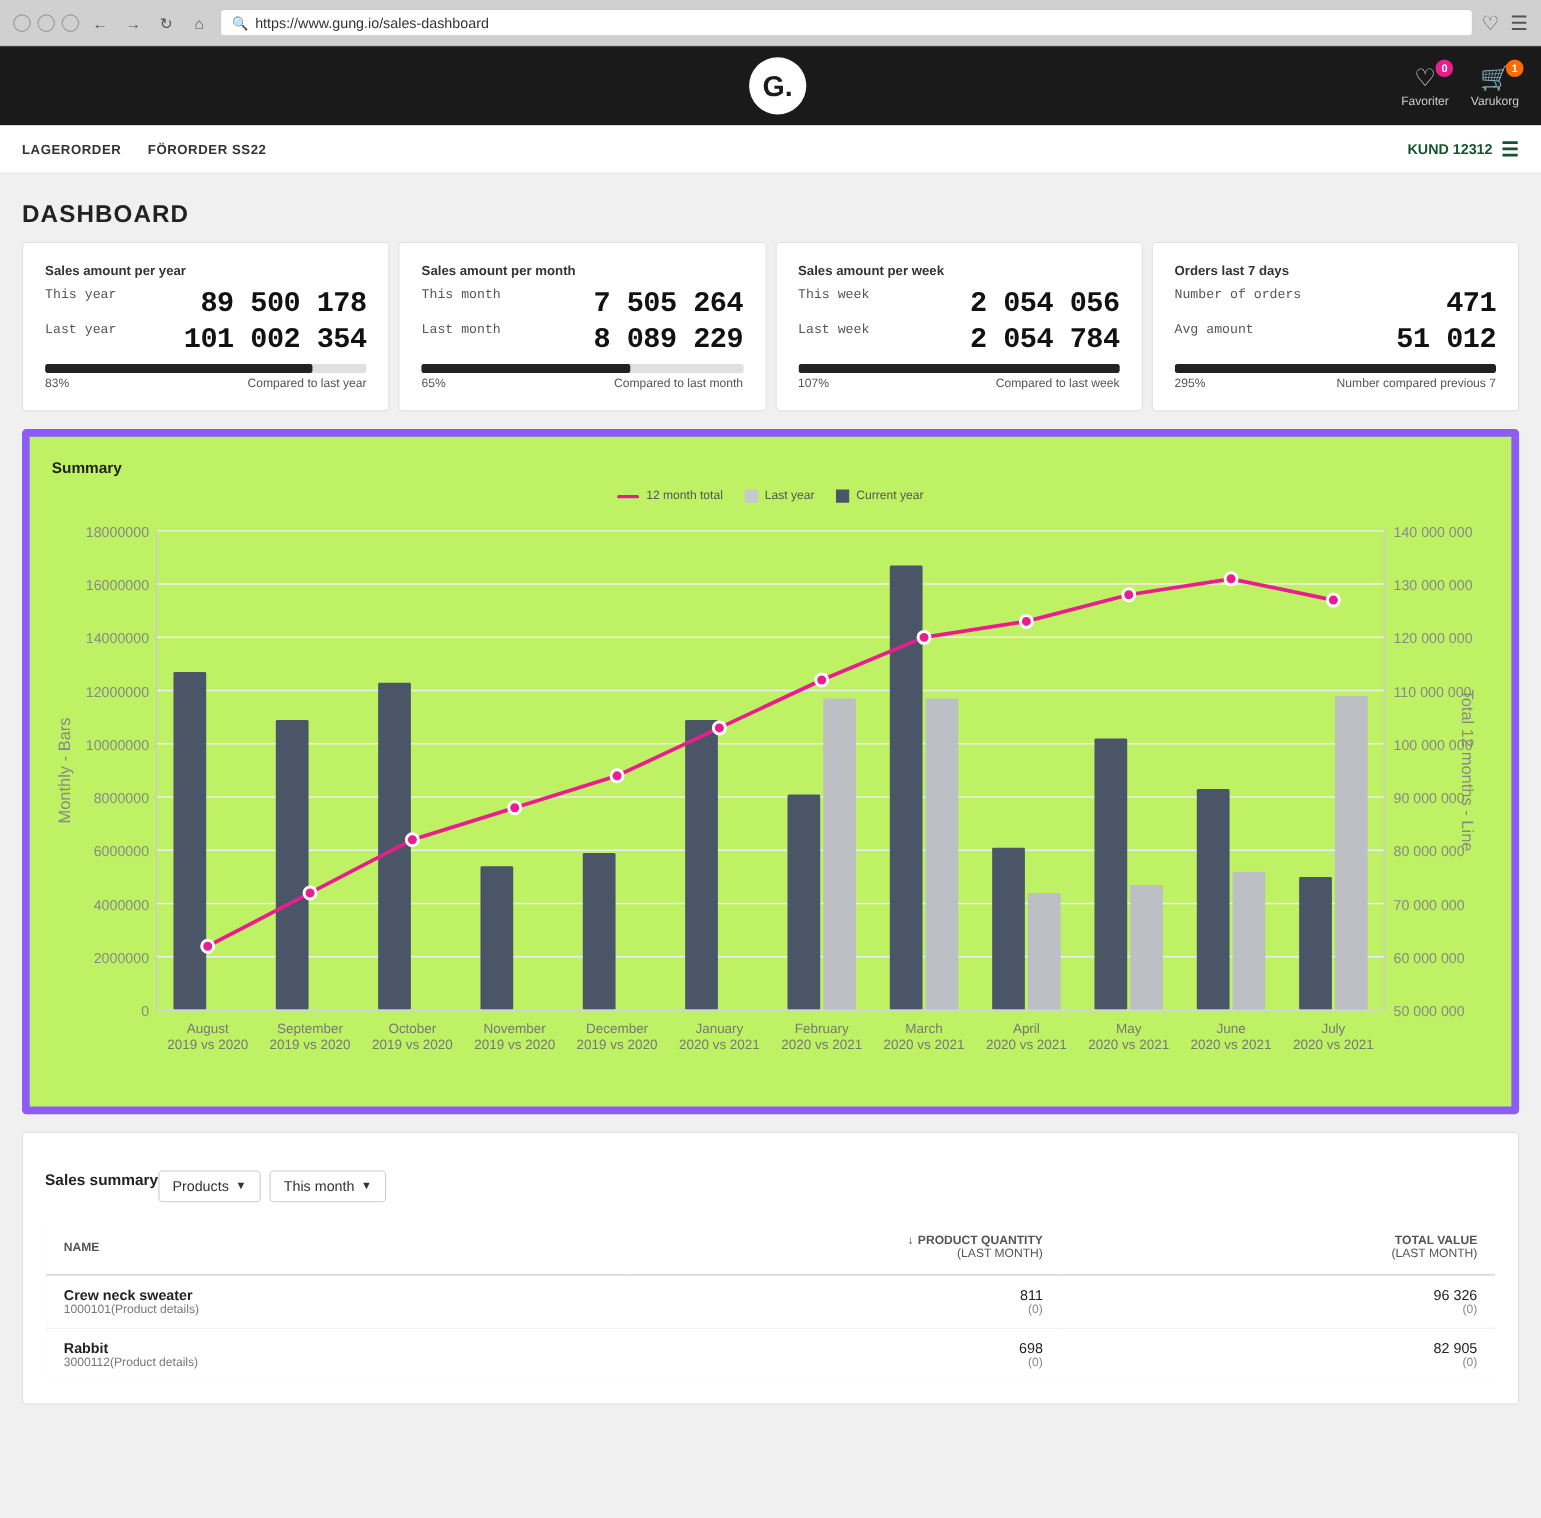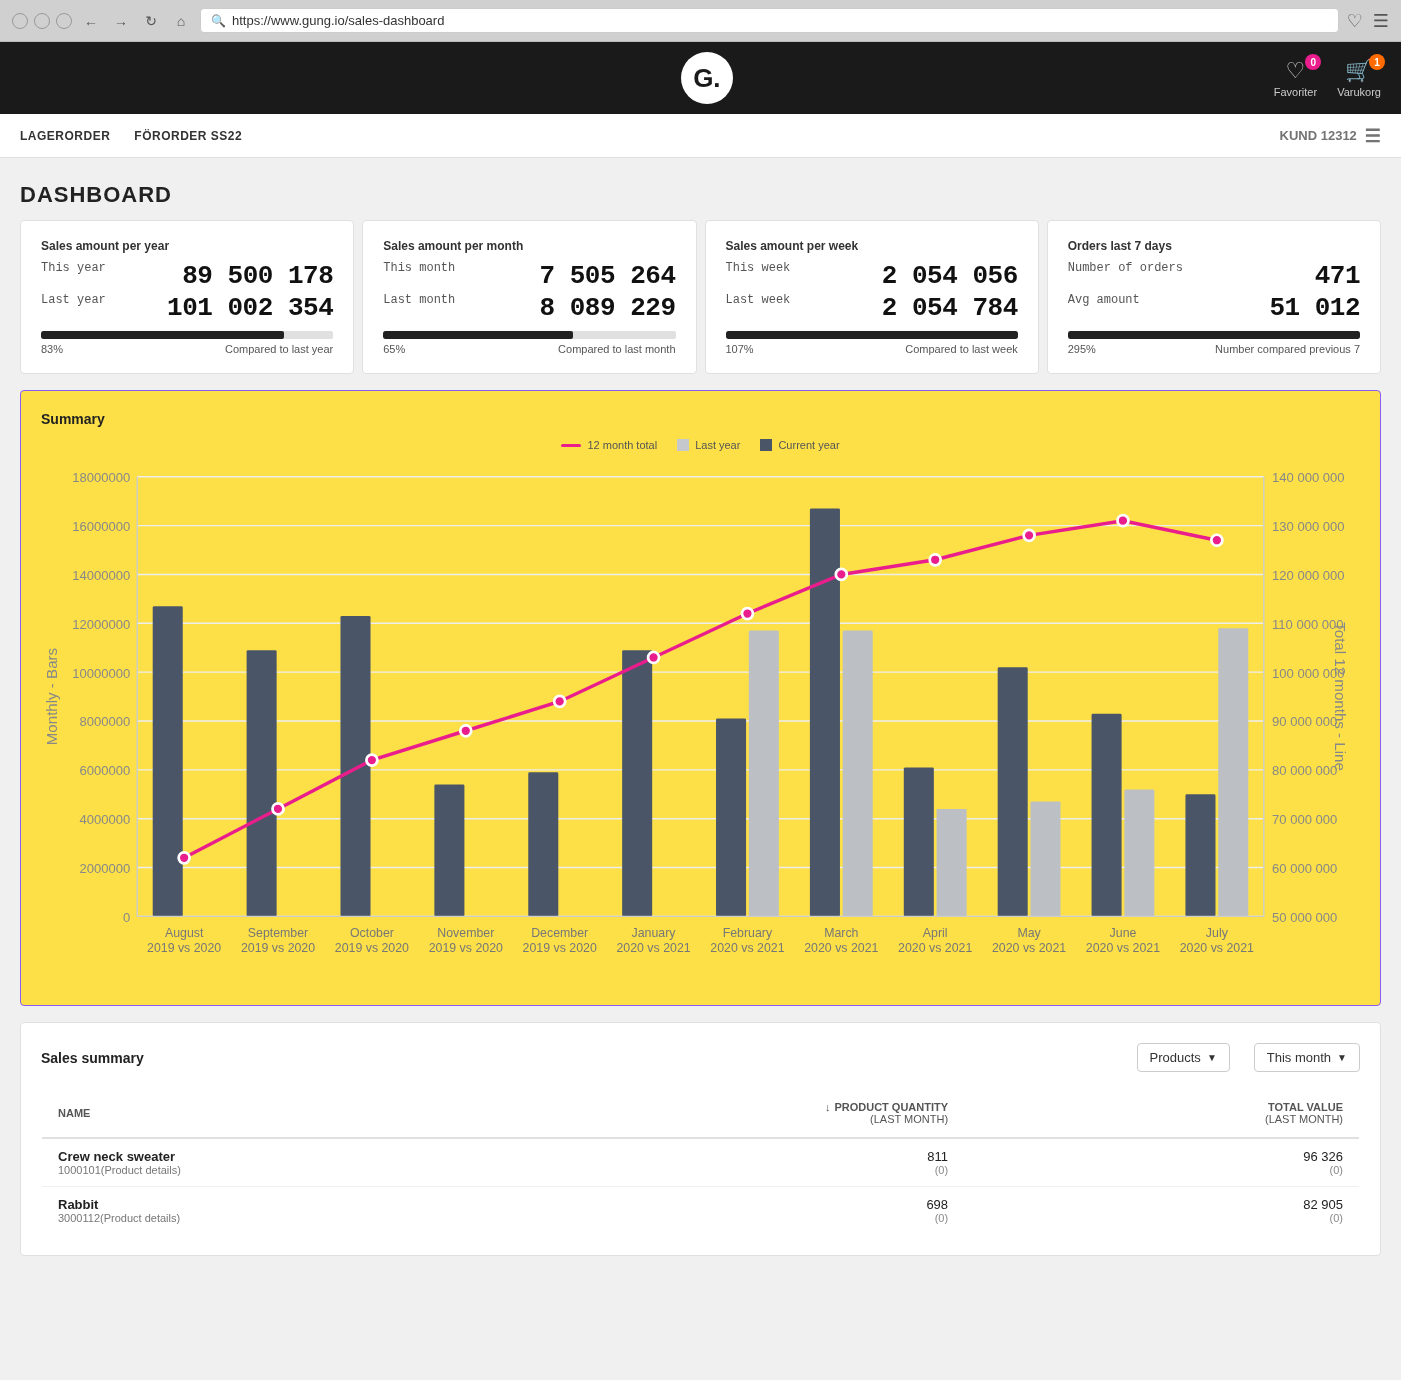"KUND 12312" .nav-right { color: #737373 -> #14532d }
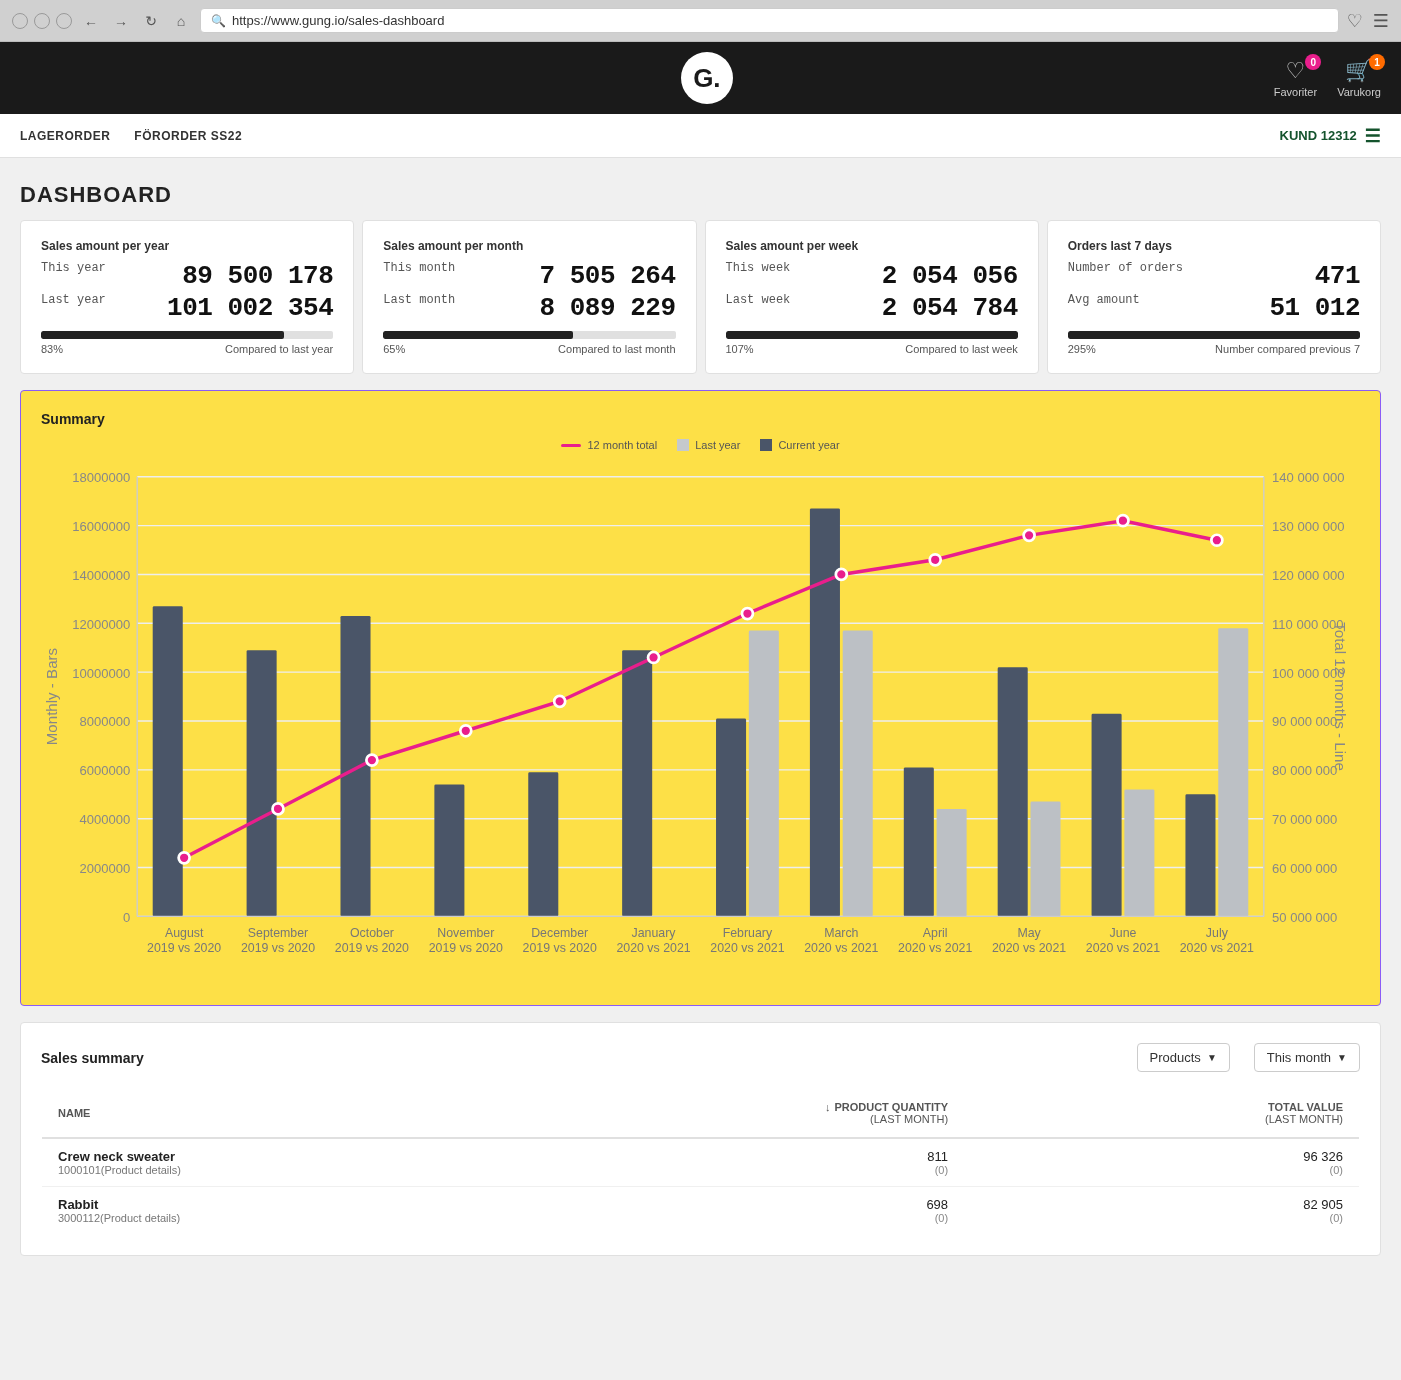"Summary" .chart-section { background: #fde047 -> #bef264; border: 1px solid #8b5cf6 -> 7px solid #8b5cf6 }
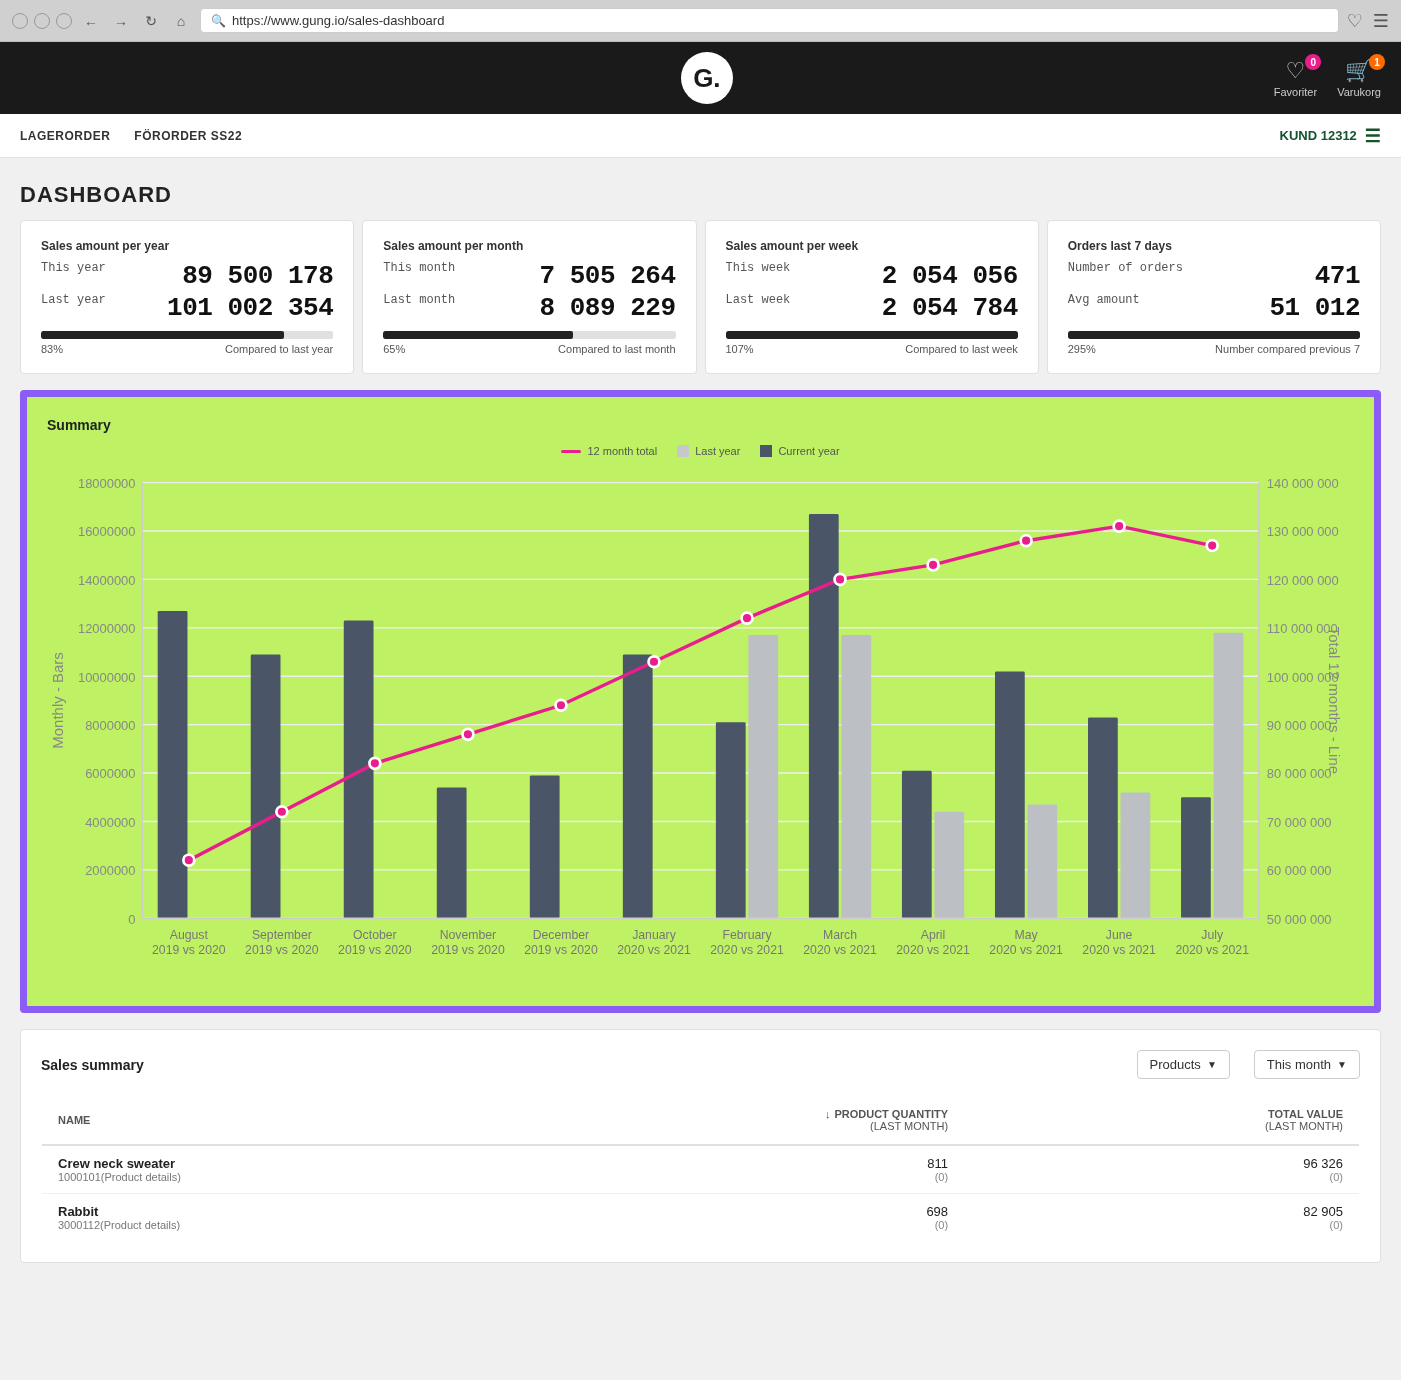"Sales summary" .summary-header { justify-content: space-between -> none }
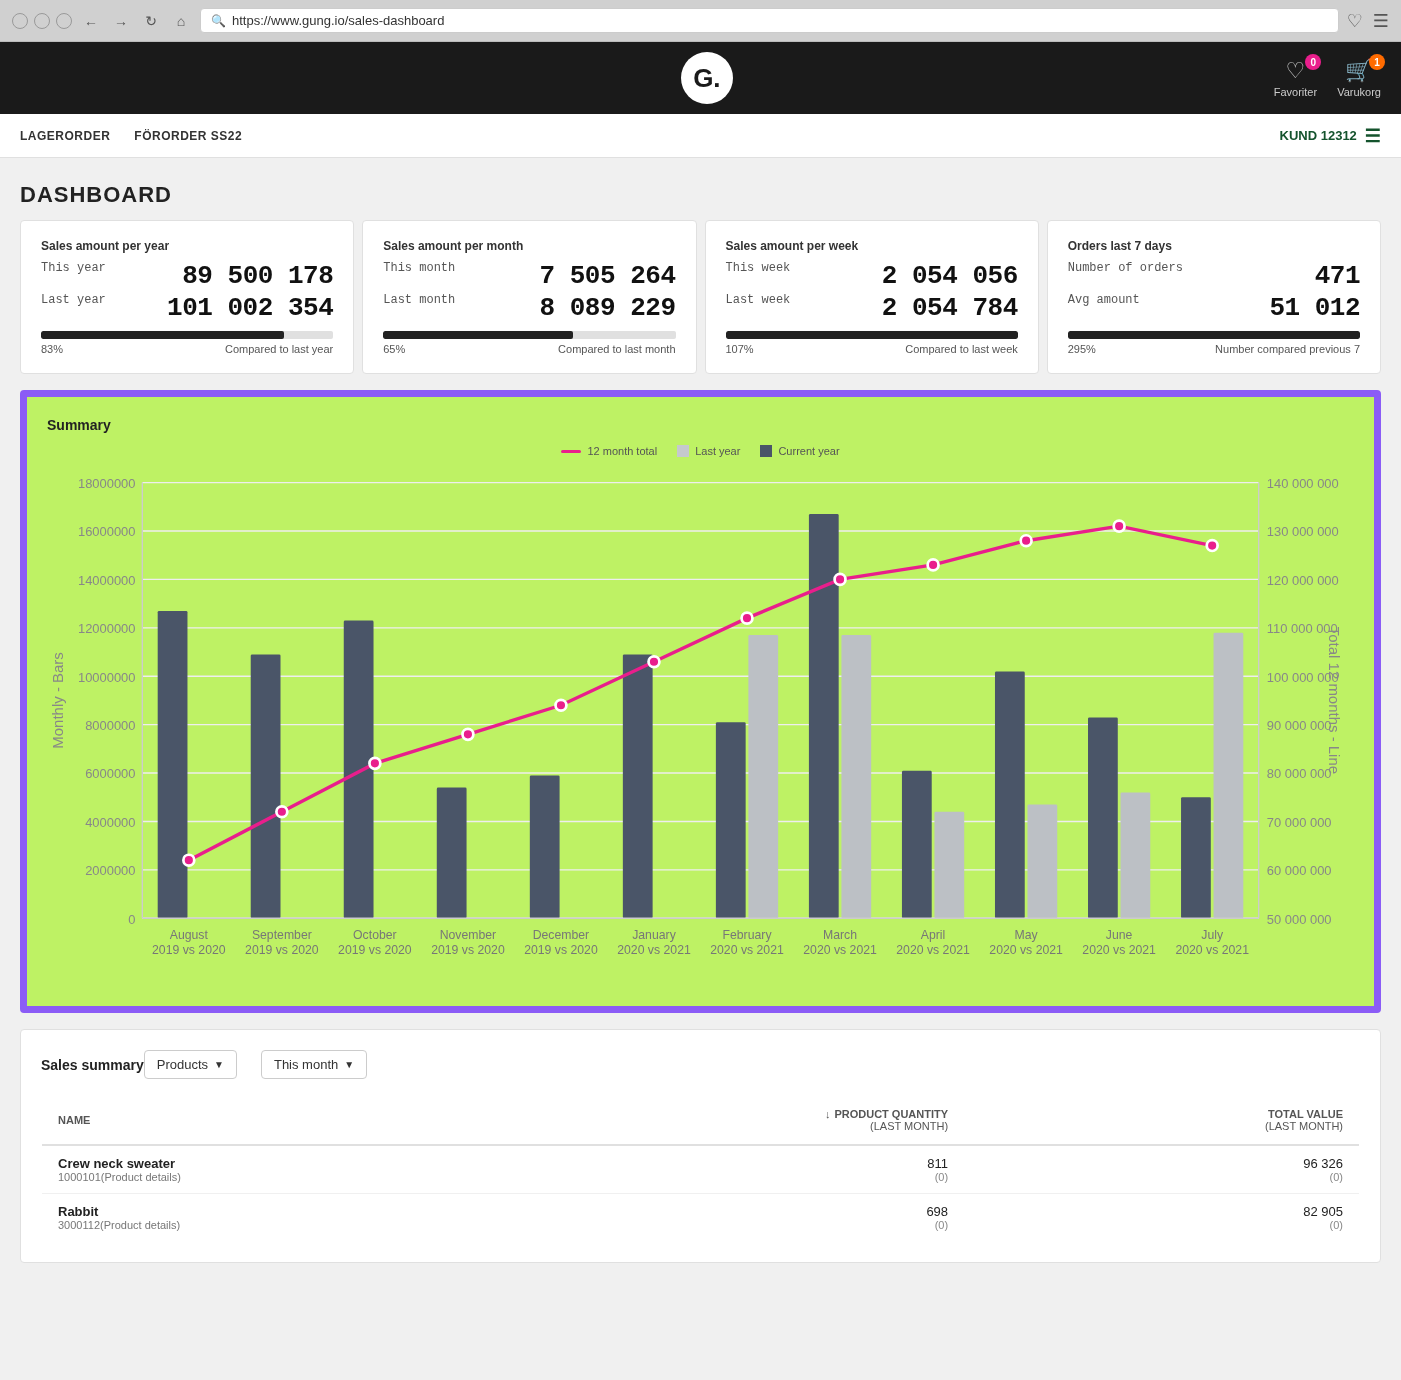"Products" .summary-controls { gap: 24px -> 8px; margin-top: none -> 14px }
